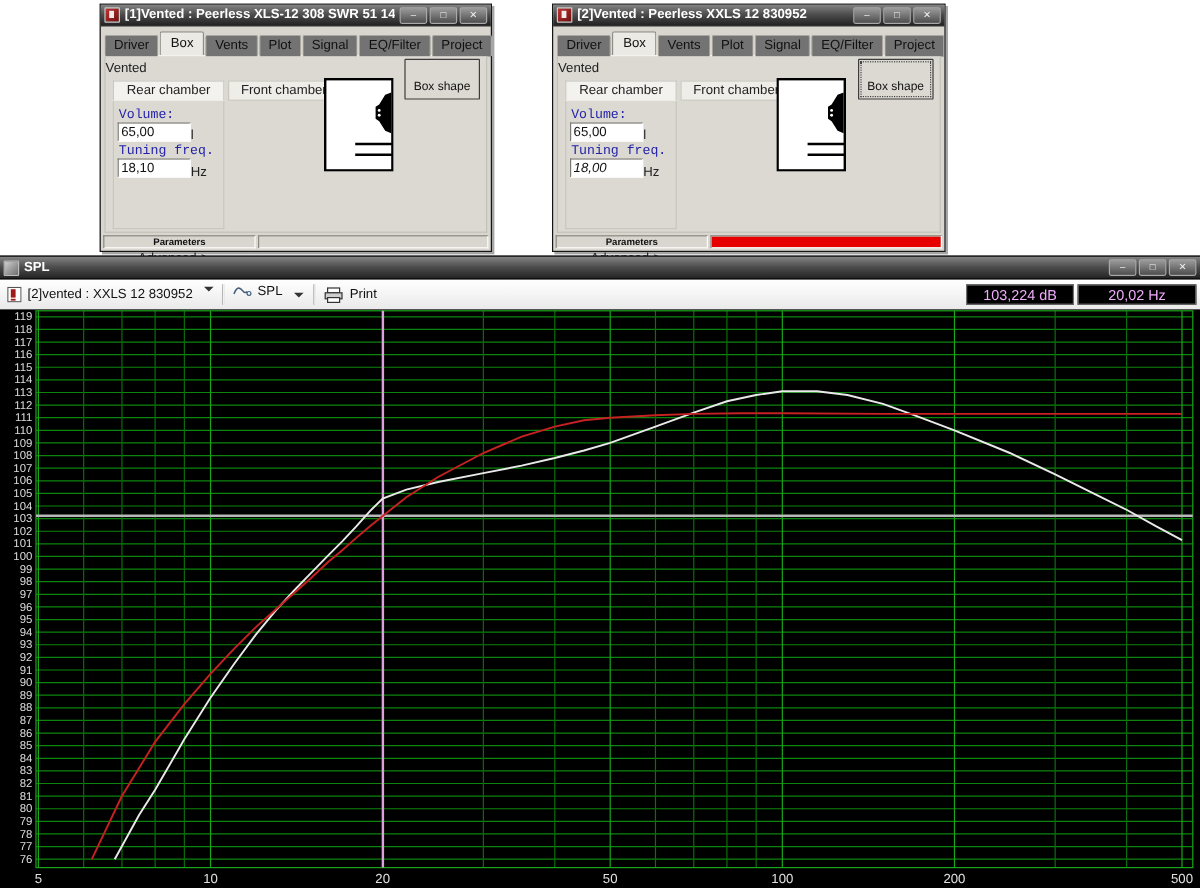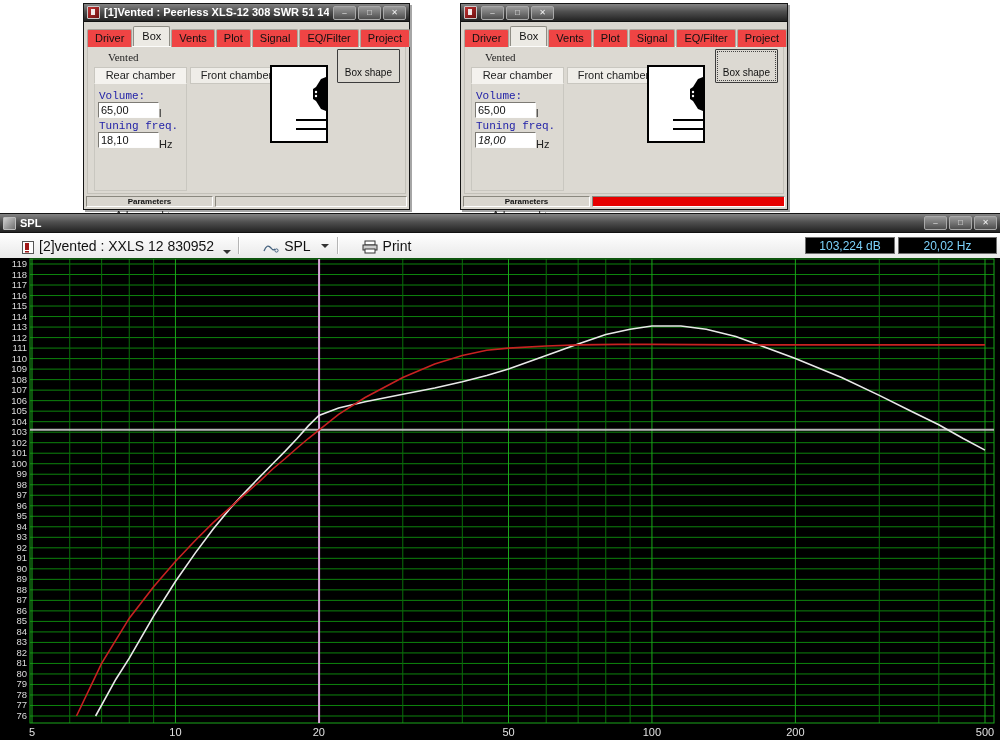"[2]Vented : Peerless XXLS 12" span.title { html: none -> <span>[2]Vented : Peerless XXLS 12 830952</span> }
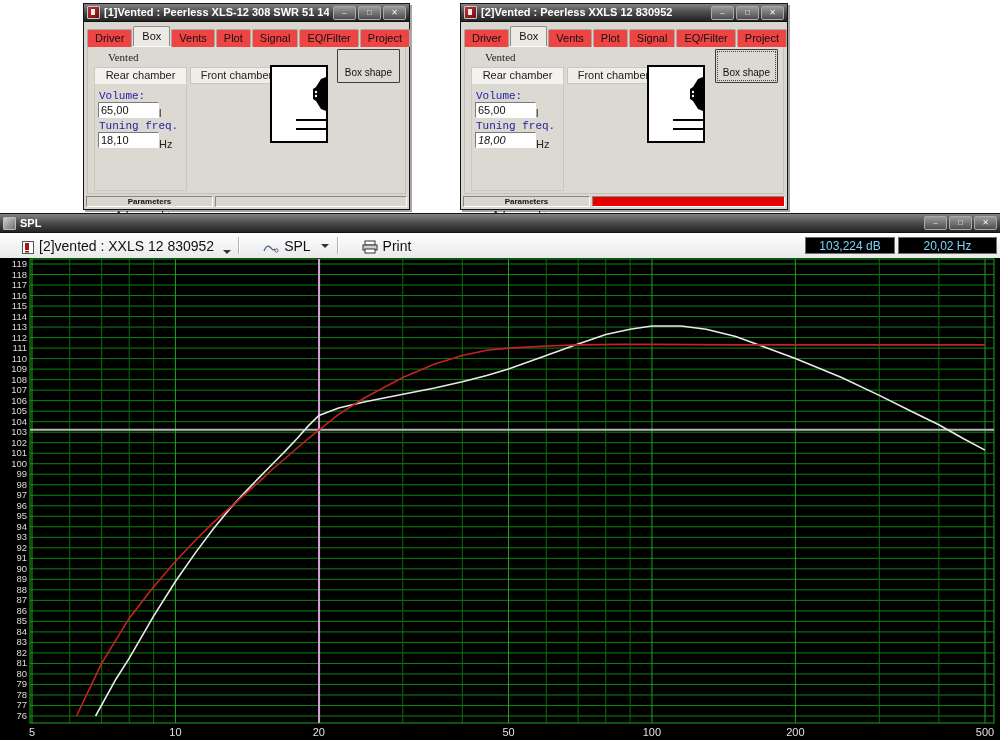"Driver" .tab { background: #ef4444 -> #737373 }
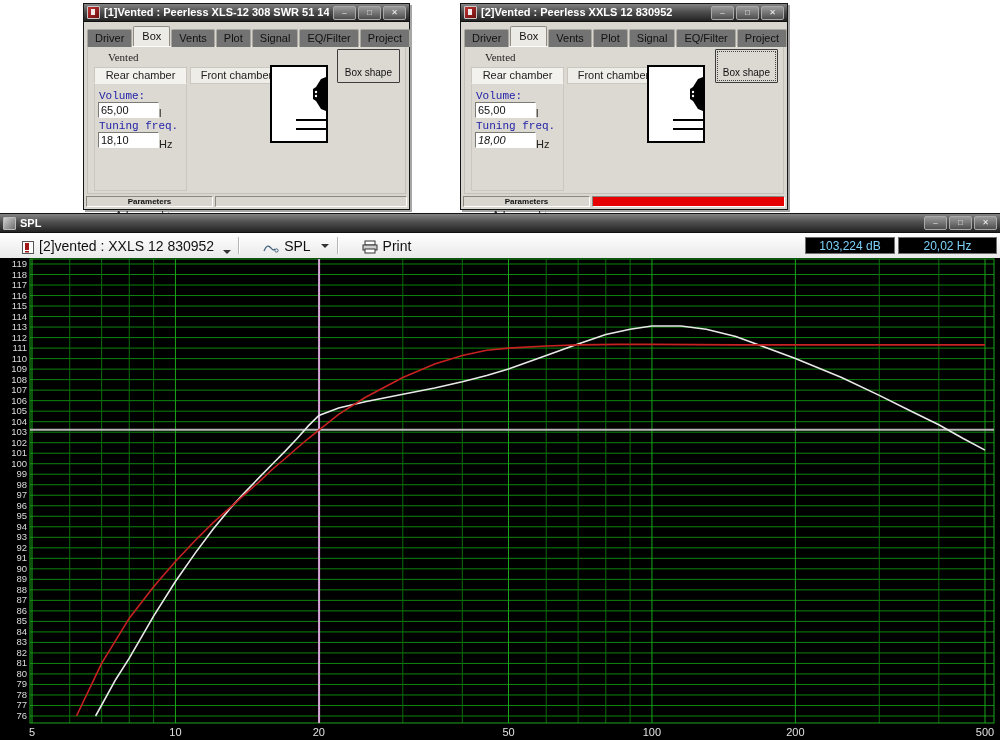"Vented" .vented-label { font-family: Liberation Serif, serif -> none; left: 20px -> 0 }
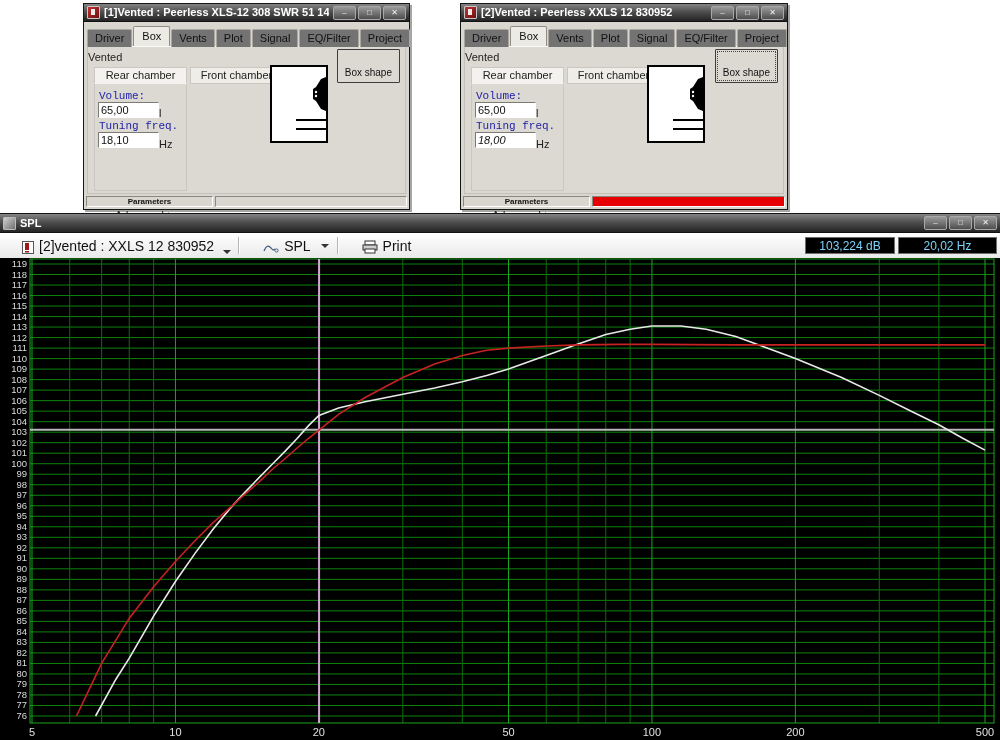"[2]vented : XXLS 12 830952" .tb-item { align-items: flex-end -> flex-start; font-size: 14px -> 11px; margin-left: 16px -> none }
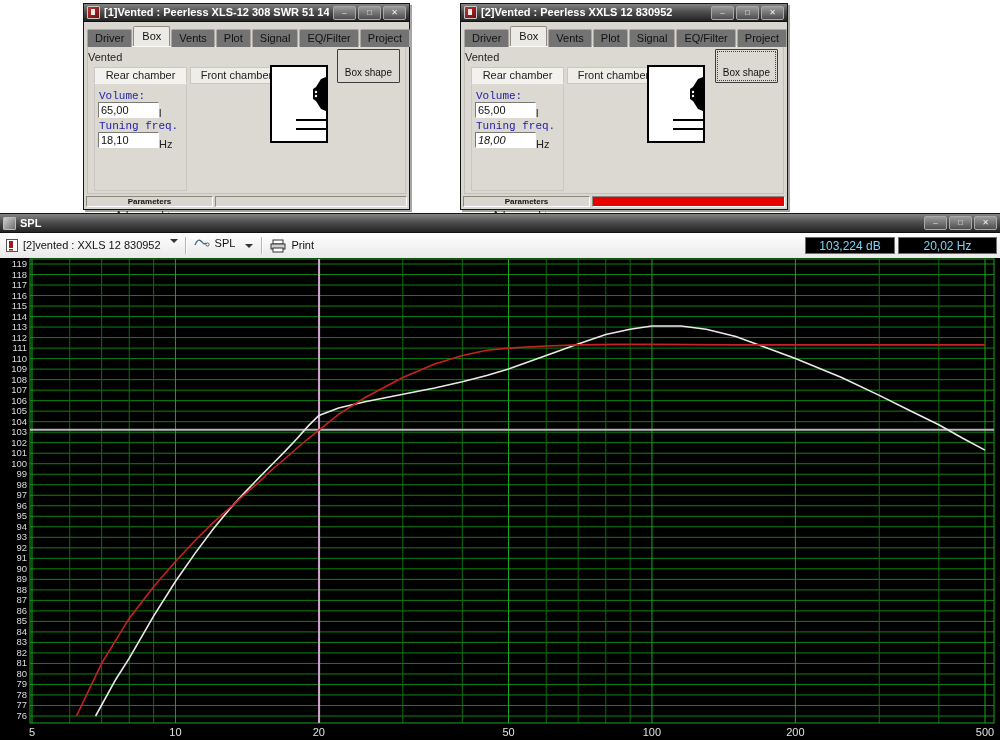"103,224 dB" .readout { color: #7dd3fc -> #f0abfc }
